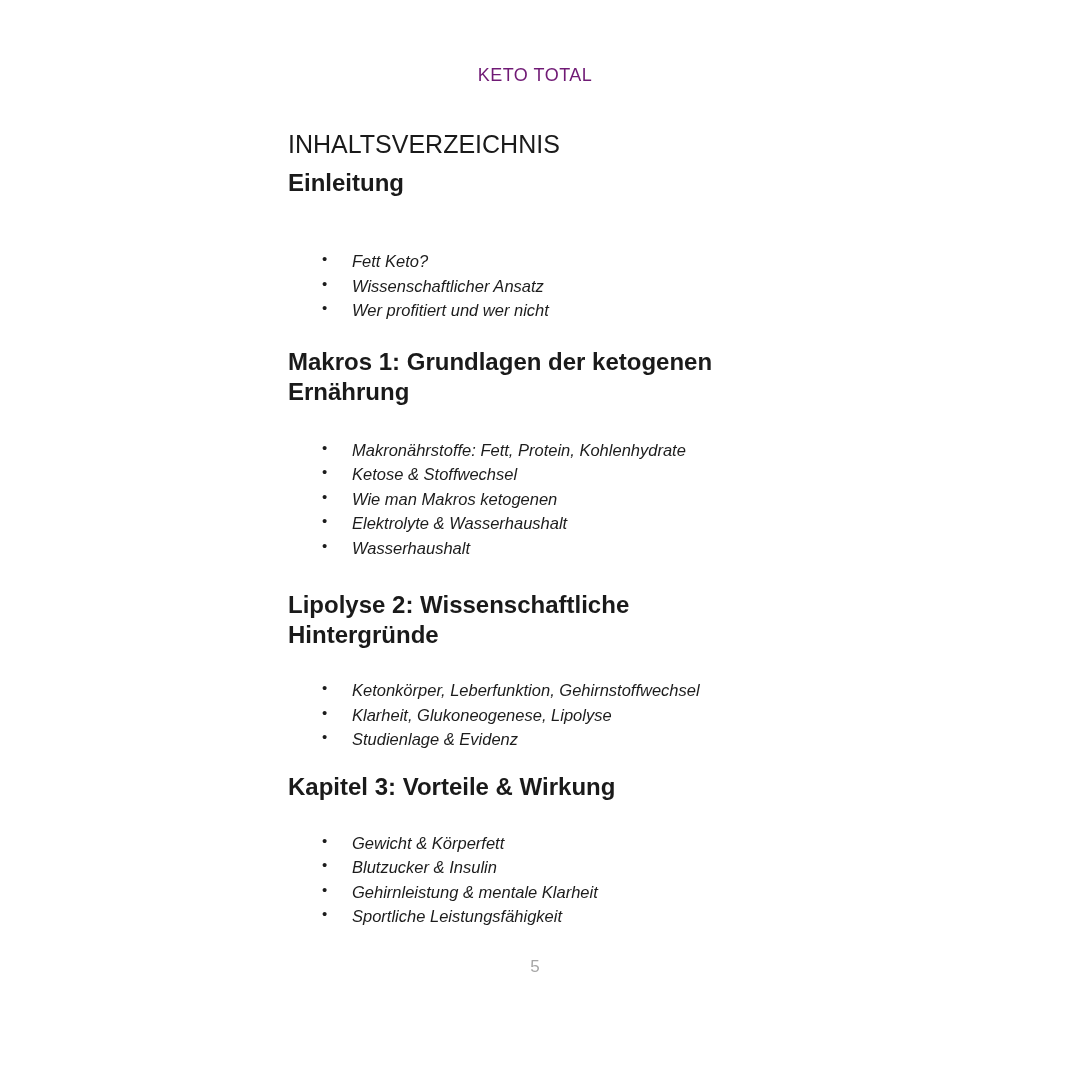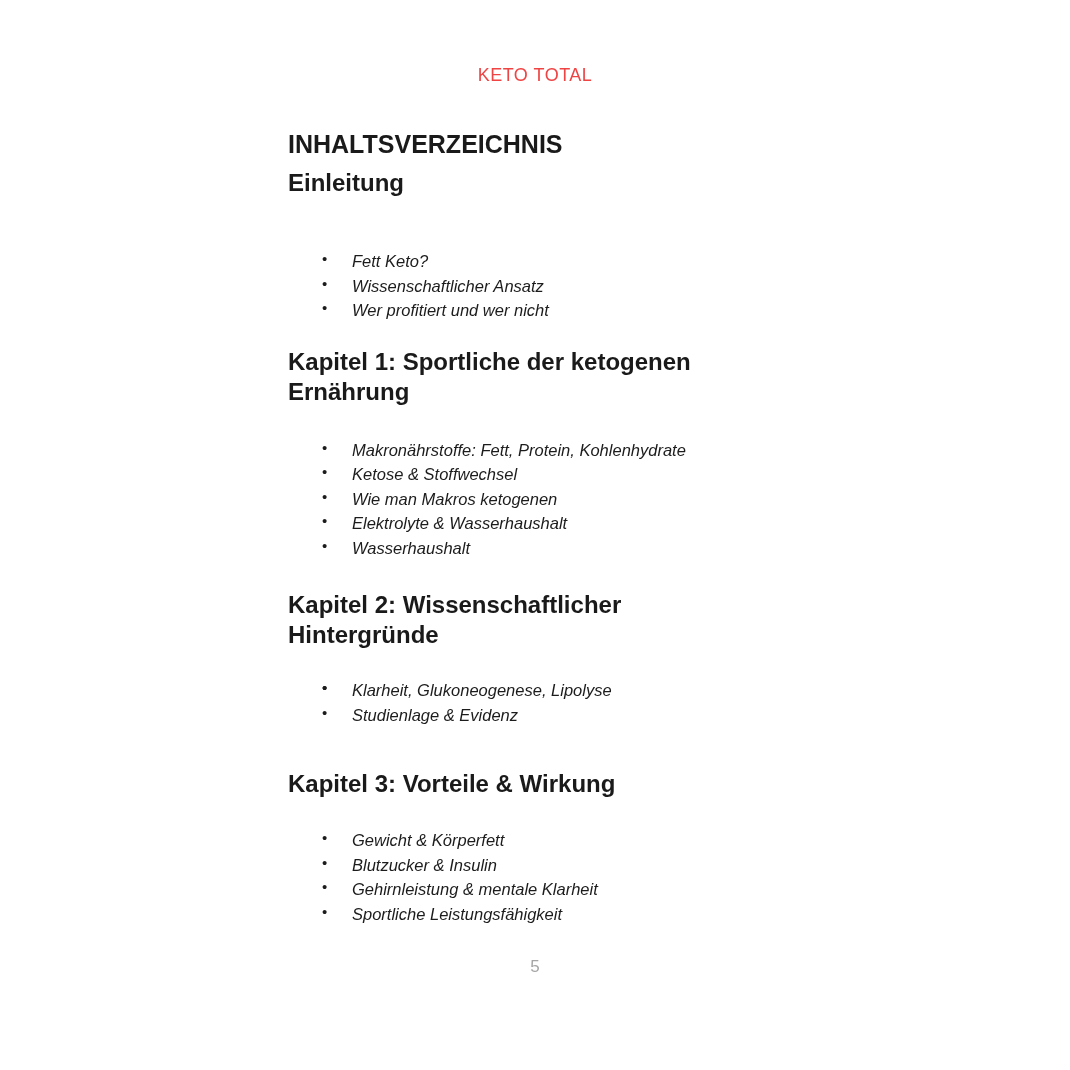"KETO TOTAL" .page-header { color: #ef4444 -> #701a75 }
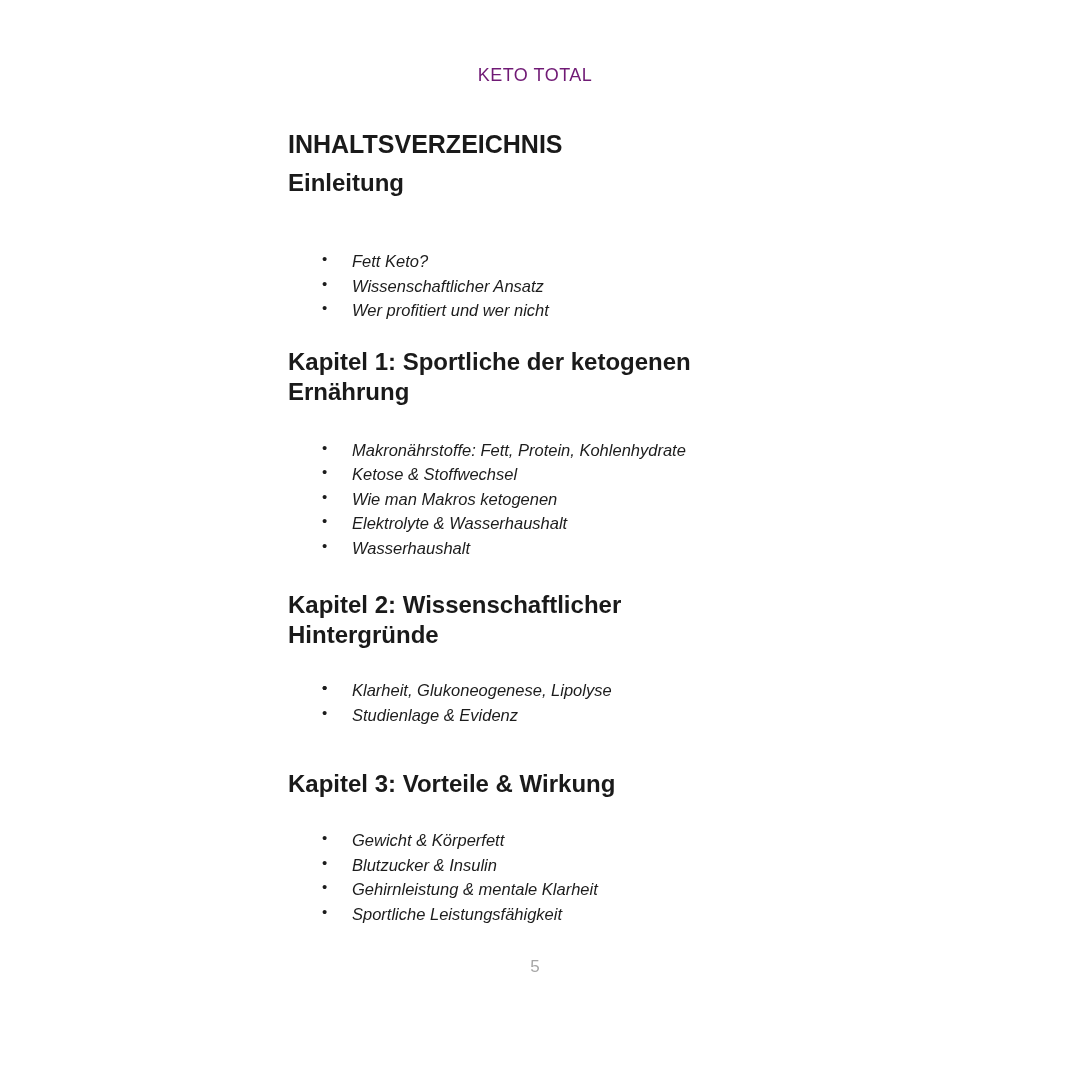"INHALTSVERZEICHNIS" .doc-title { font-weight: 700 -> 400 }
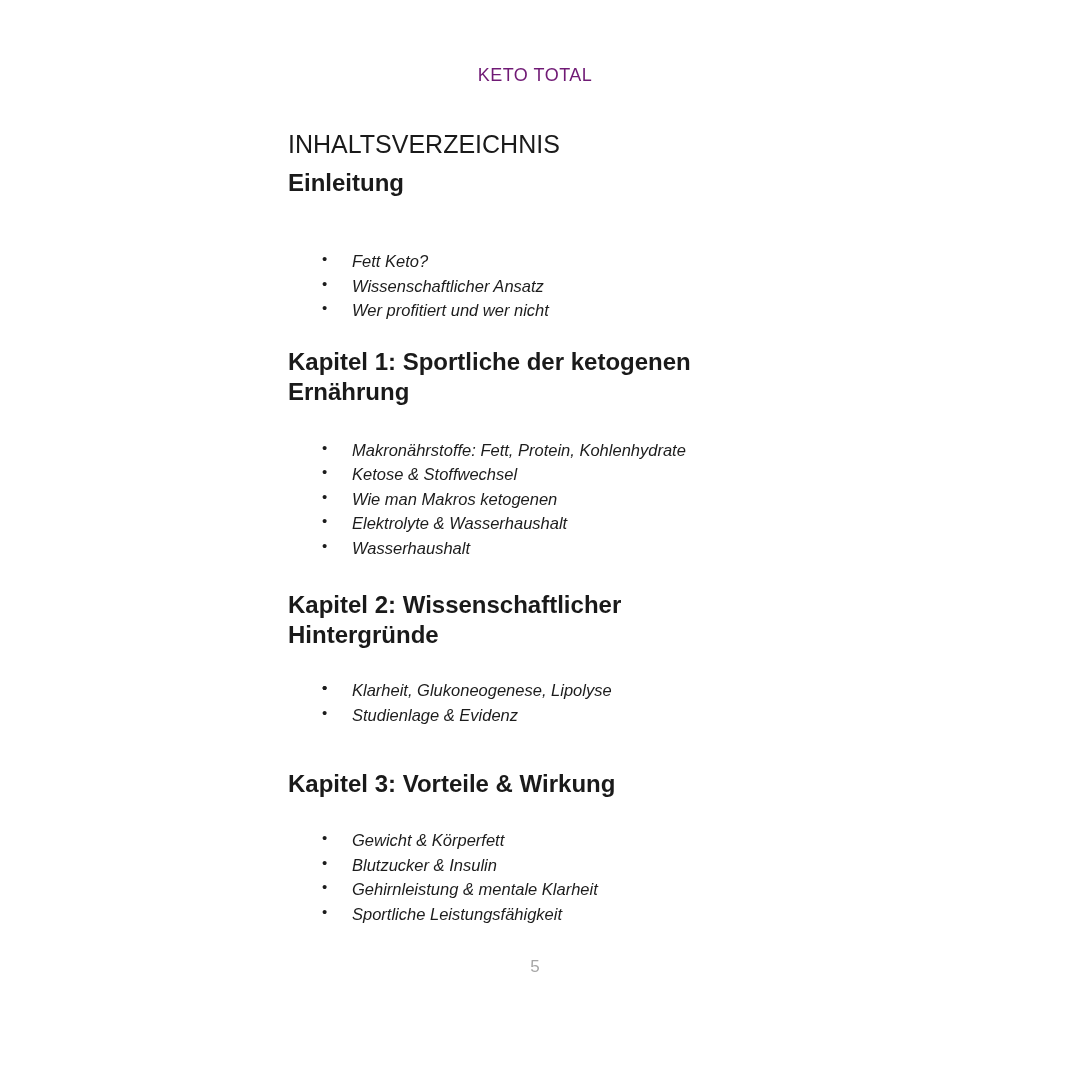"Kapitel 1: Sportliche der ketogenen" h2.section-heading { text: Kapitel 1: Sportliche -> Makros 1: Grundlagen }
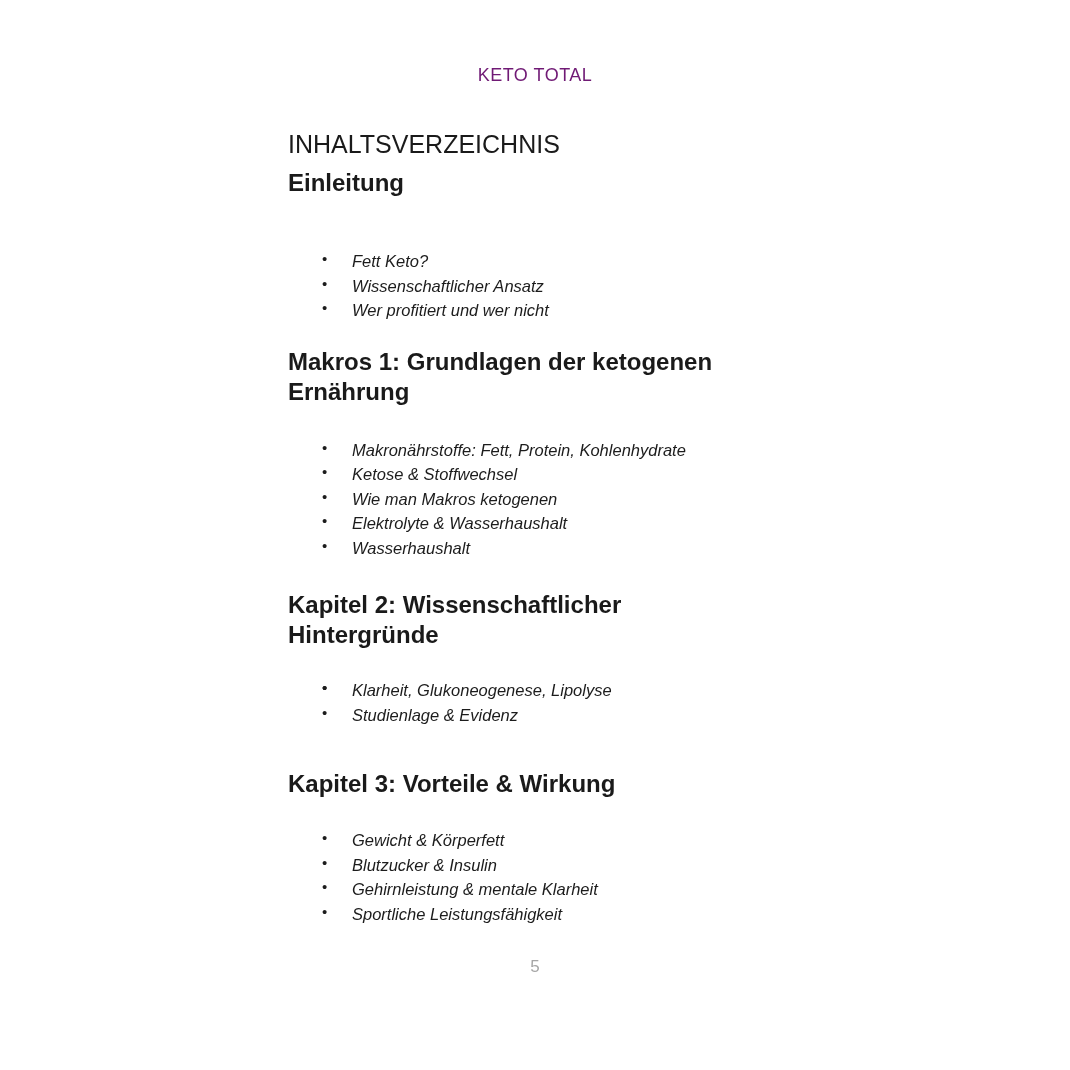"Kapitel 2: Wissenschaftlicher" h2.section-heading { text: Kapitel 2: Wissenschaftlicher -> Lipolyse 2: Wissenschaftliche }
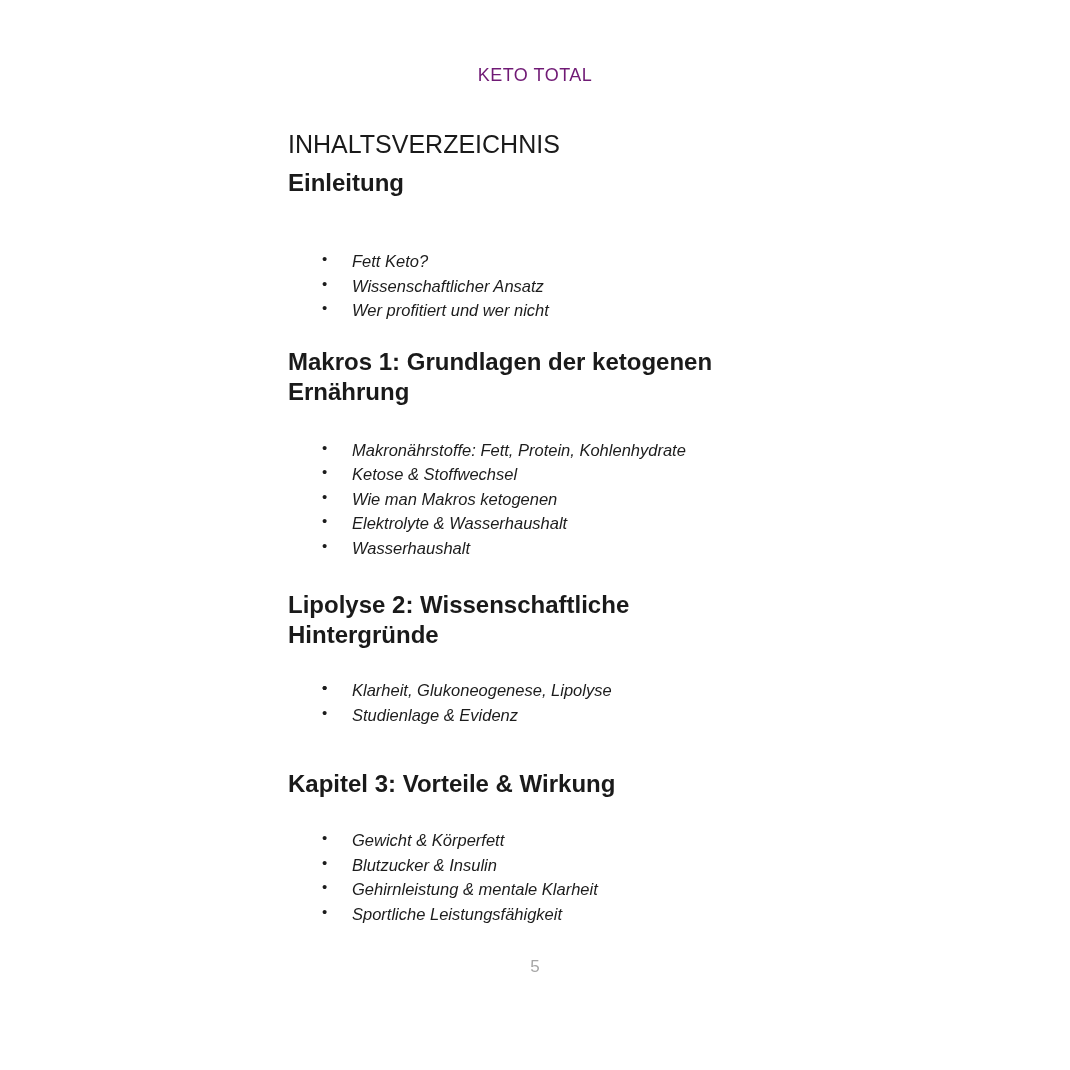"Ketonkörper, Leberfunktion," span { html: none -> <span>Ketonkörper, Leberfunktion, Gehirnstoffwechsel</span> }
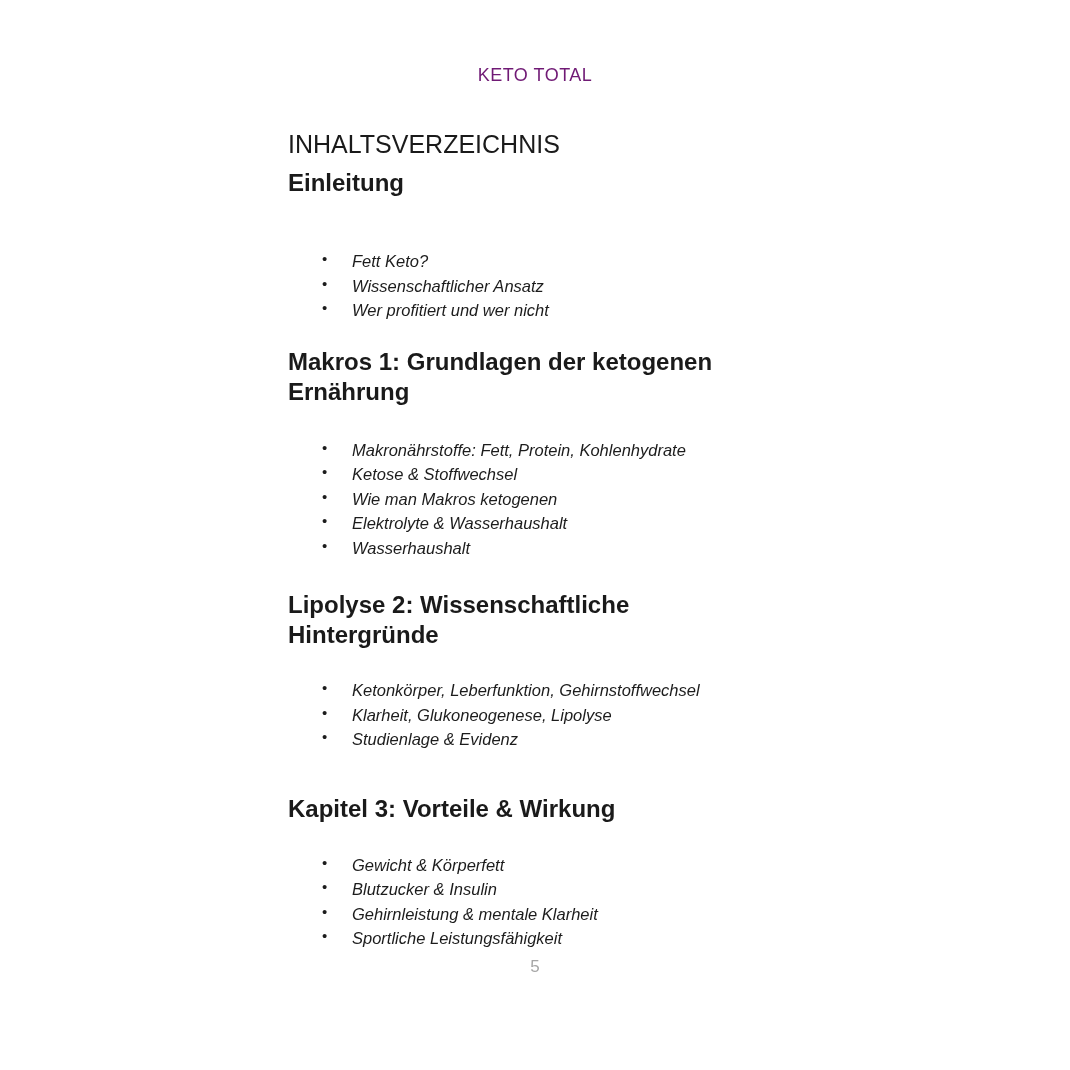"Kapitel 3: Vorteile & Wirkung" .sec-3 .section-heading { margin-top: 42px -> 20px }
